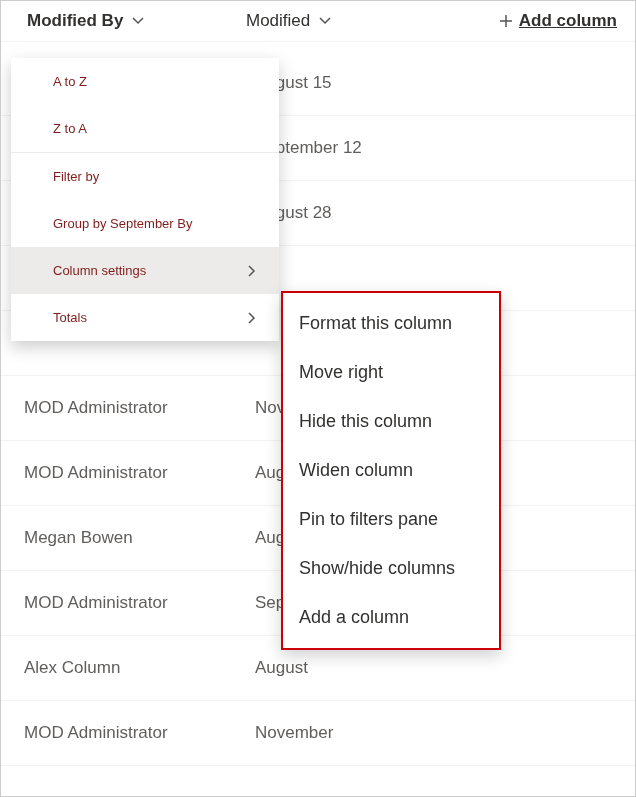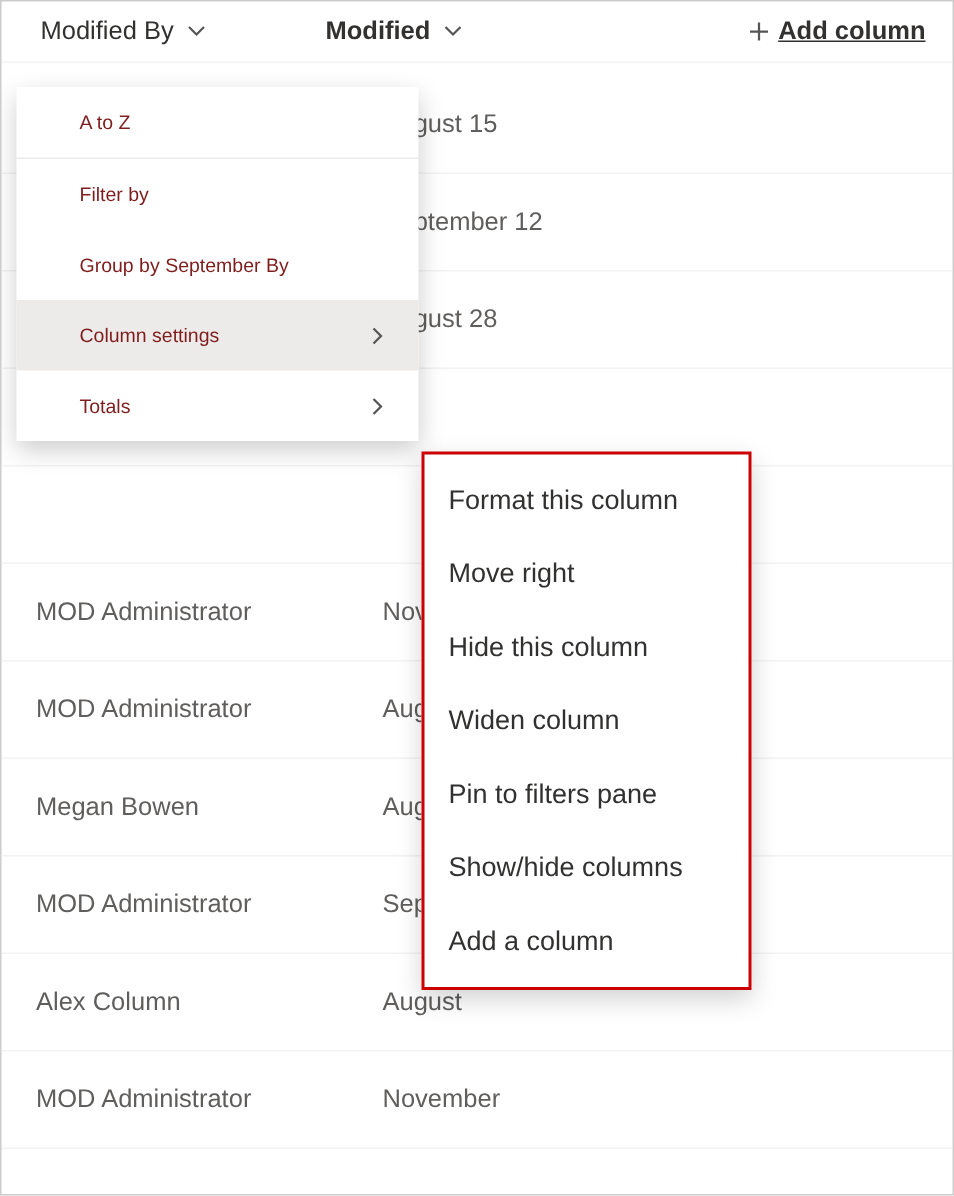"Modified By" .col-mod-by { font-weight: 400 -> 700; width: 216px -> 245px }
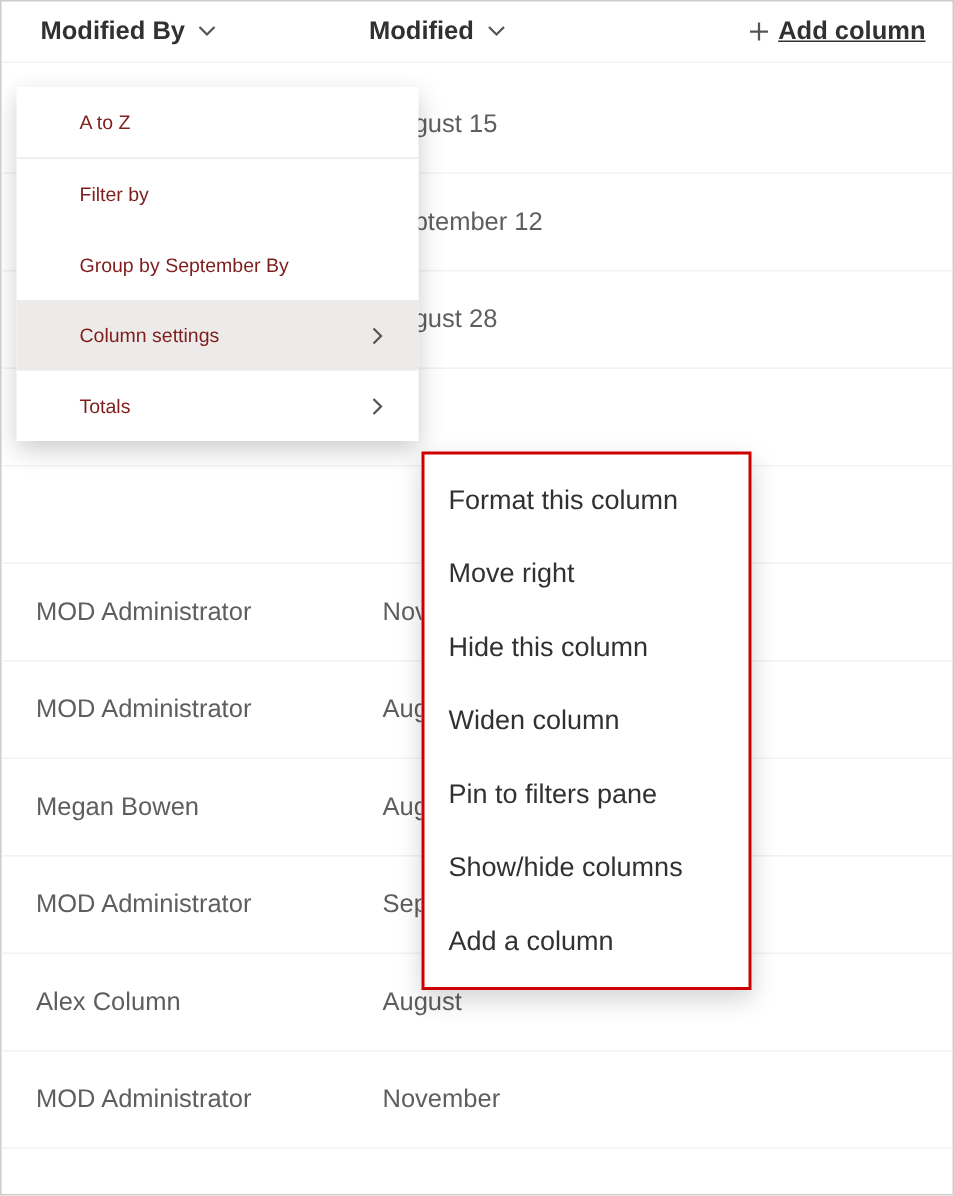"Modified" .col-mod { font-weight: 700 -> 400 }
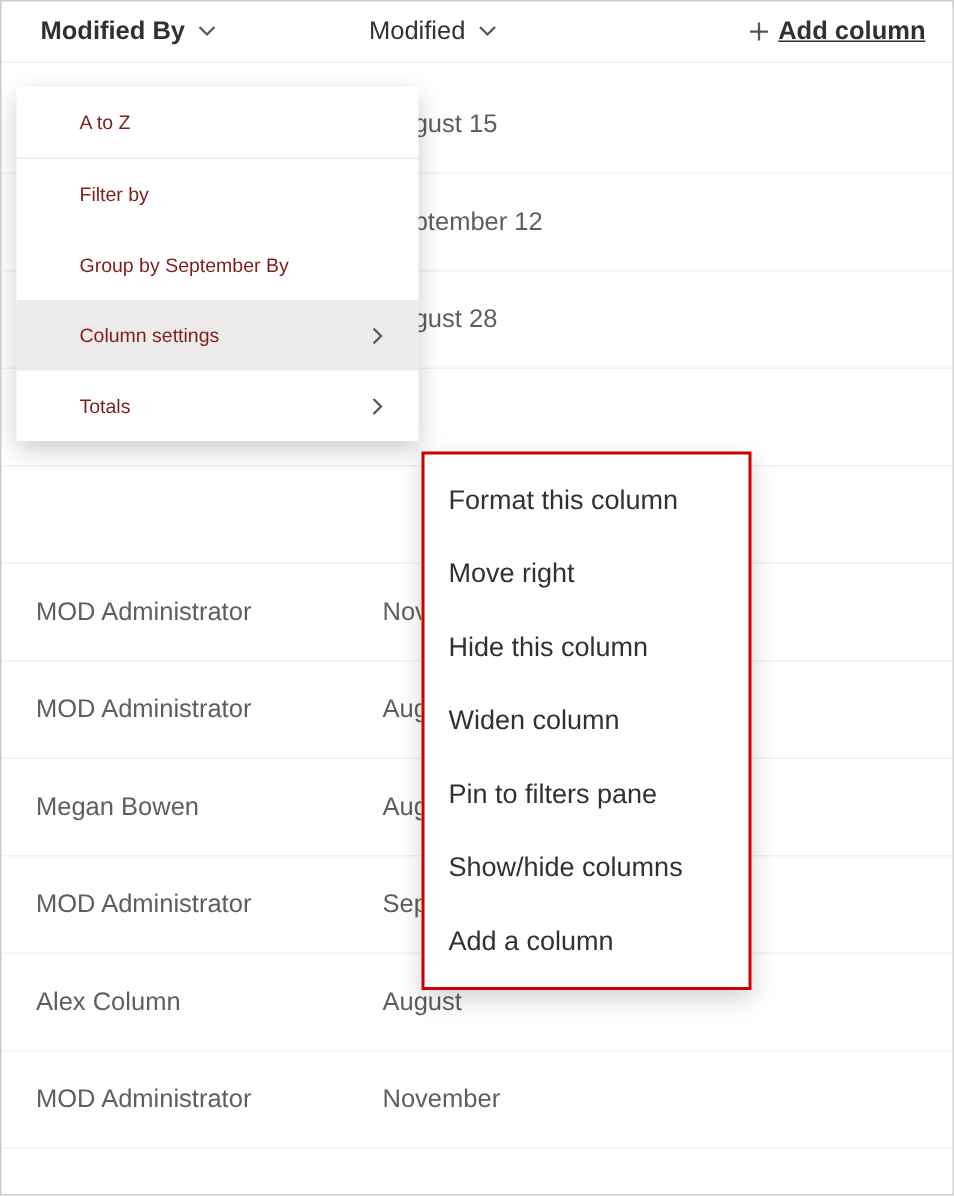"Z to A" div.dd-item { html: none -> <div> <span>Z to A</span> </div> }
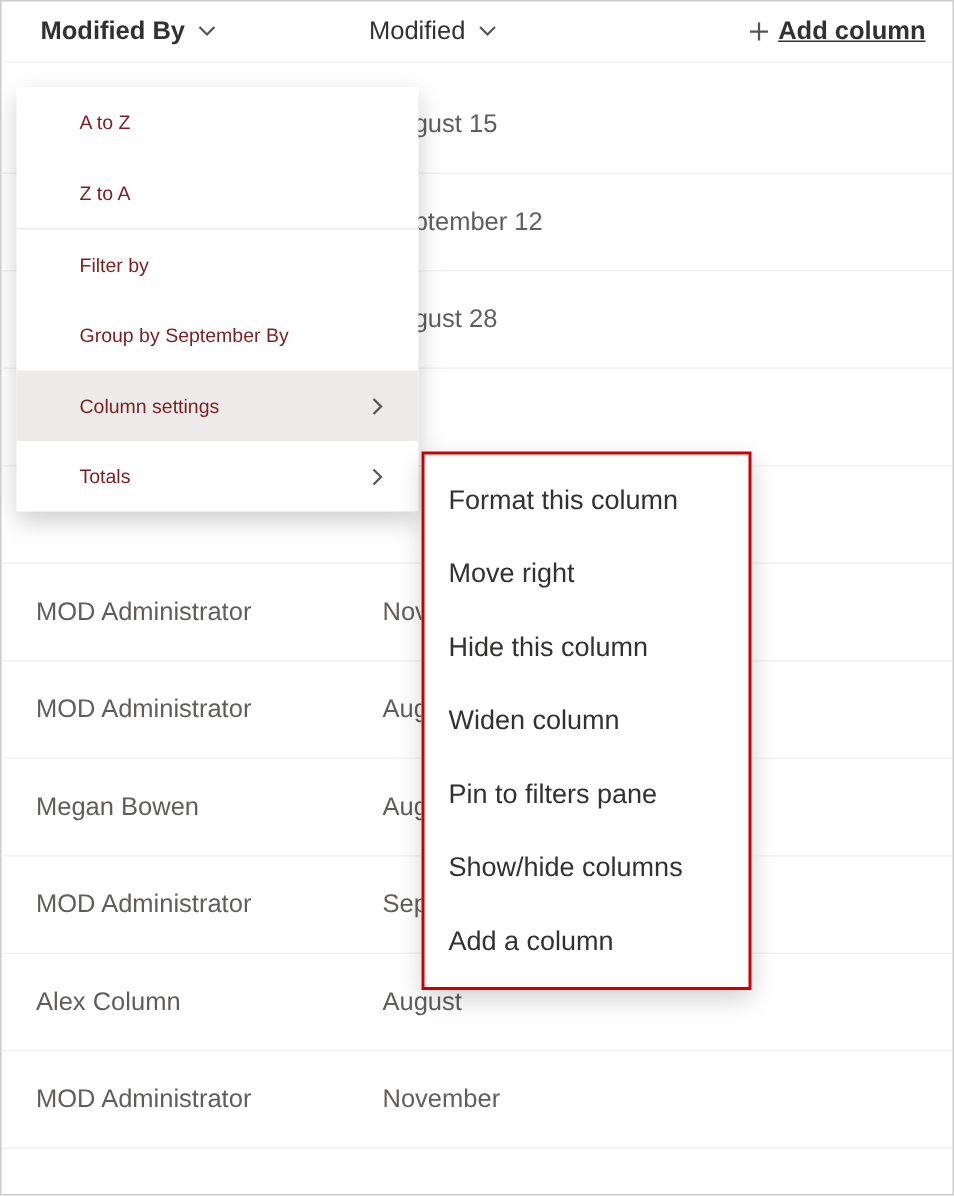"Format this column" .submenu { top: 300px -> 290px }
